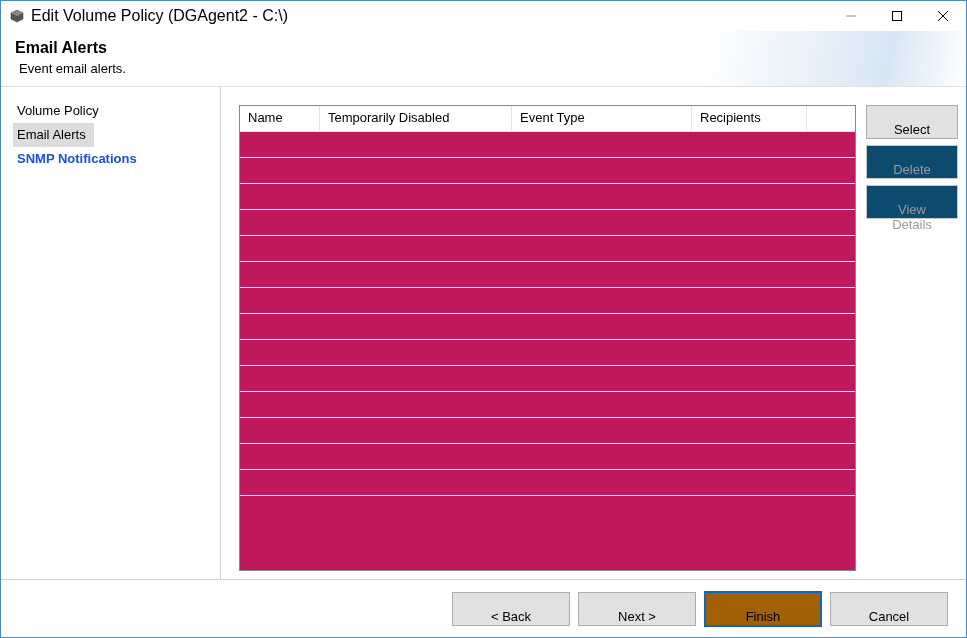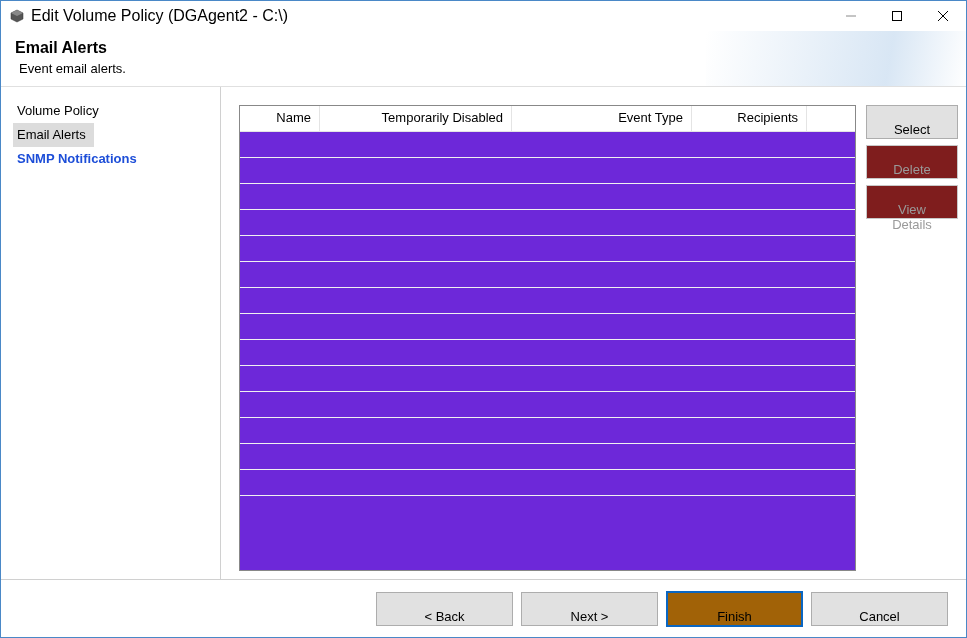"Name" .table-wrap { background: #6d28d9 -> #be185d; text-align: right -> none }
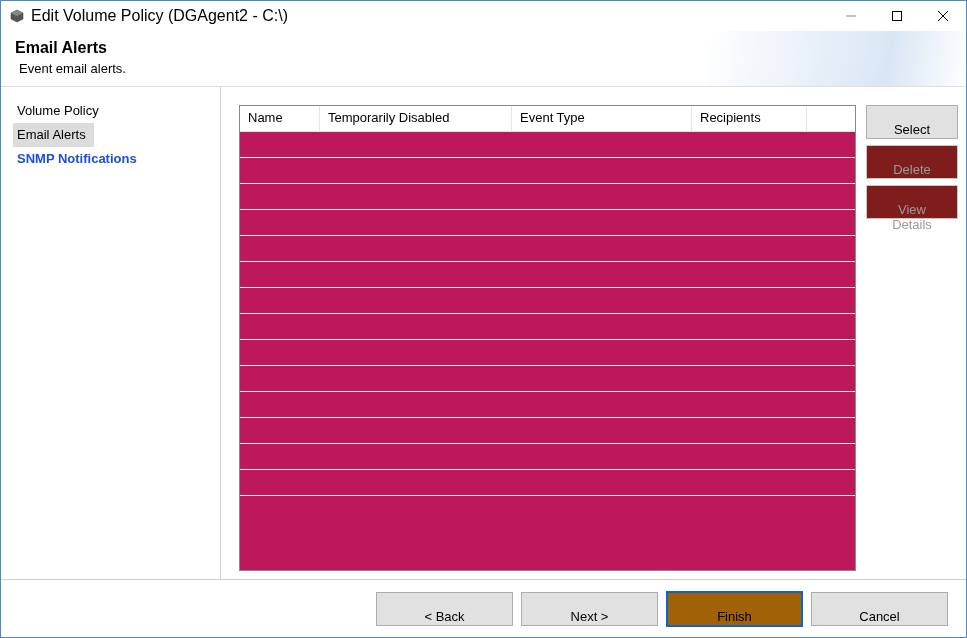"Delete" .btn:disabled { background: #7f1d1d -> #0c4a6e }
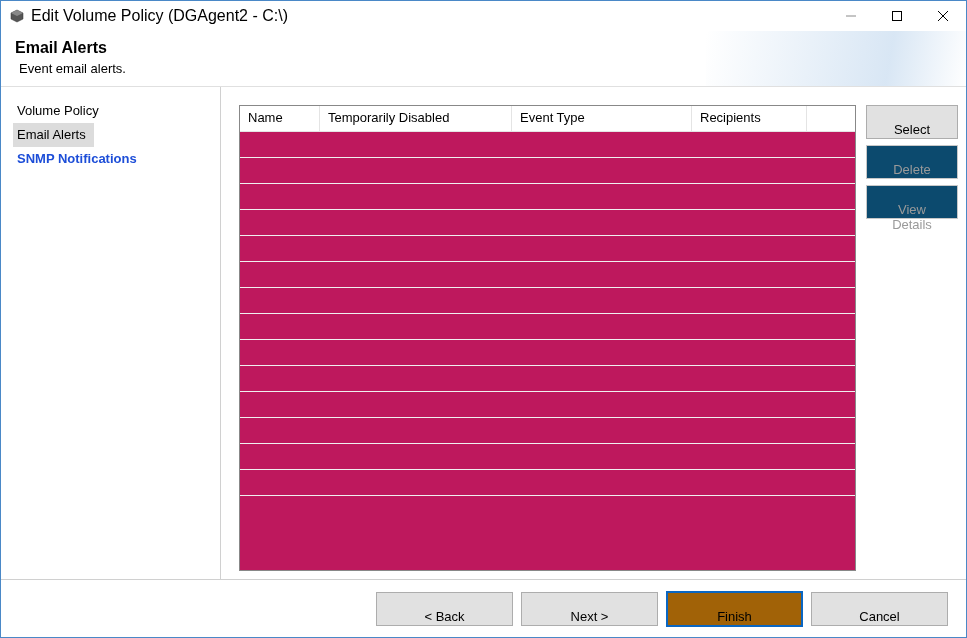"< Back" .footer .btn { width: 137px -> 118px }
